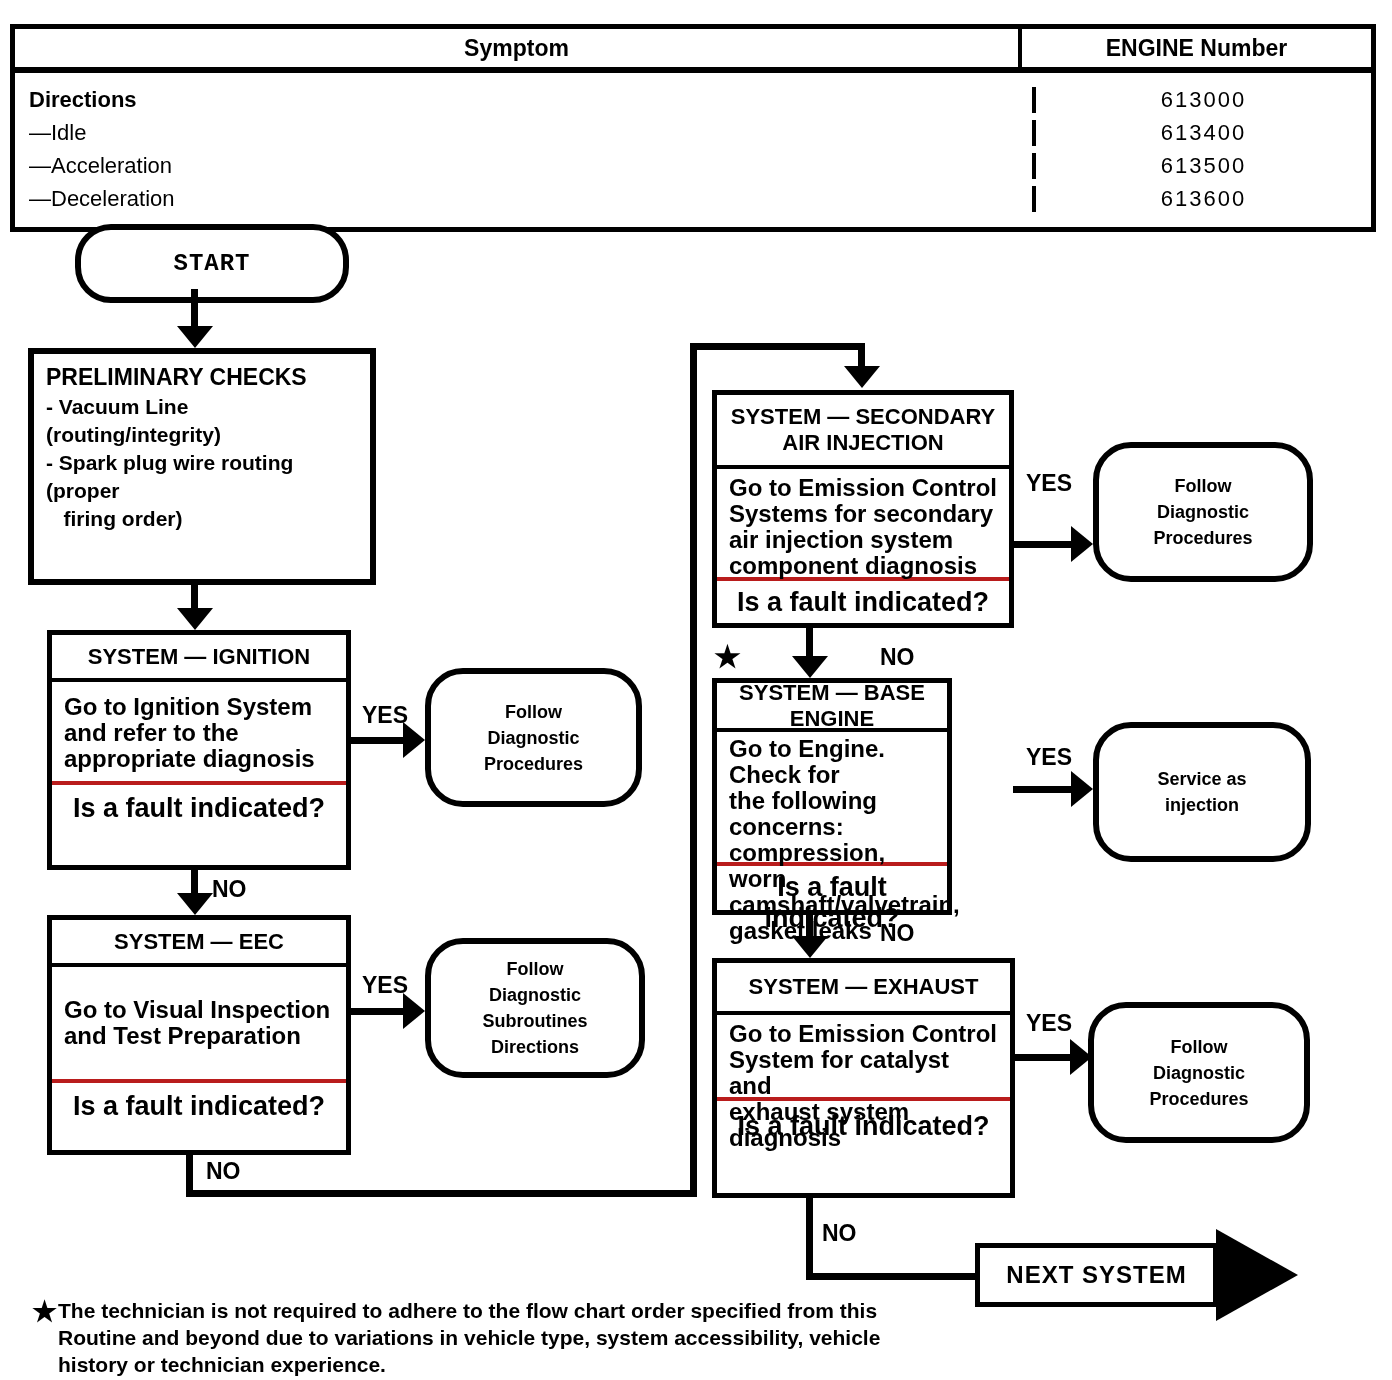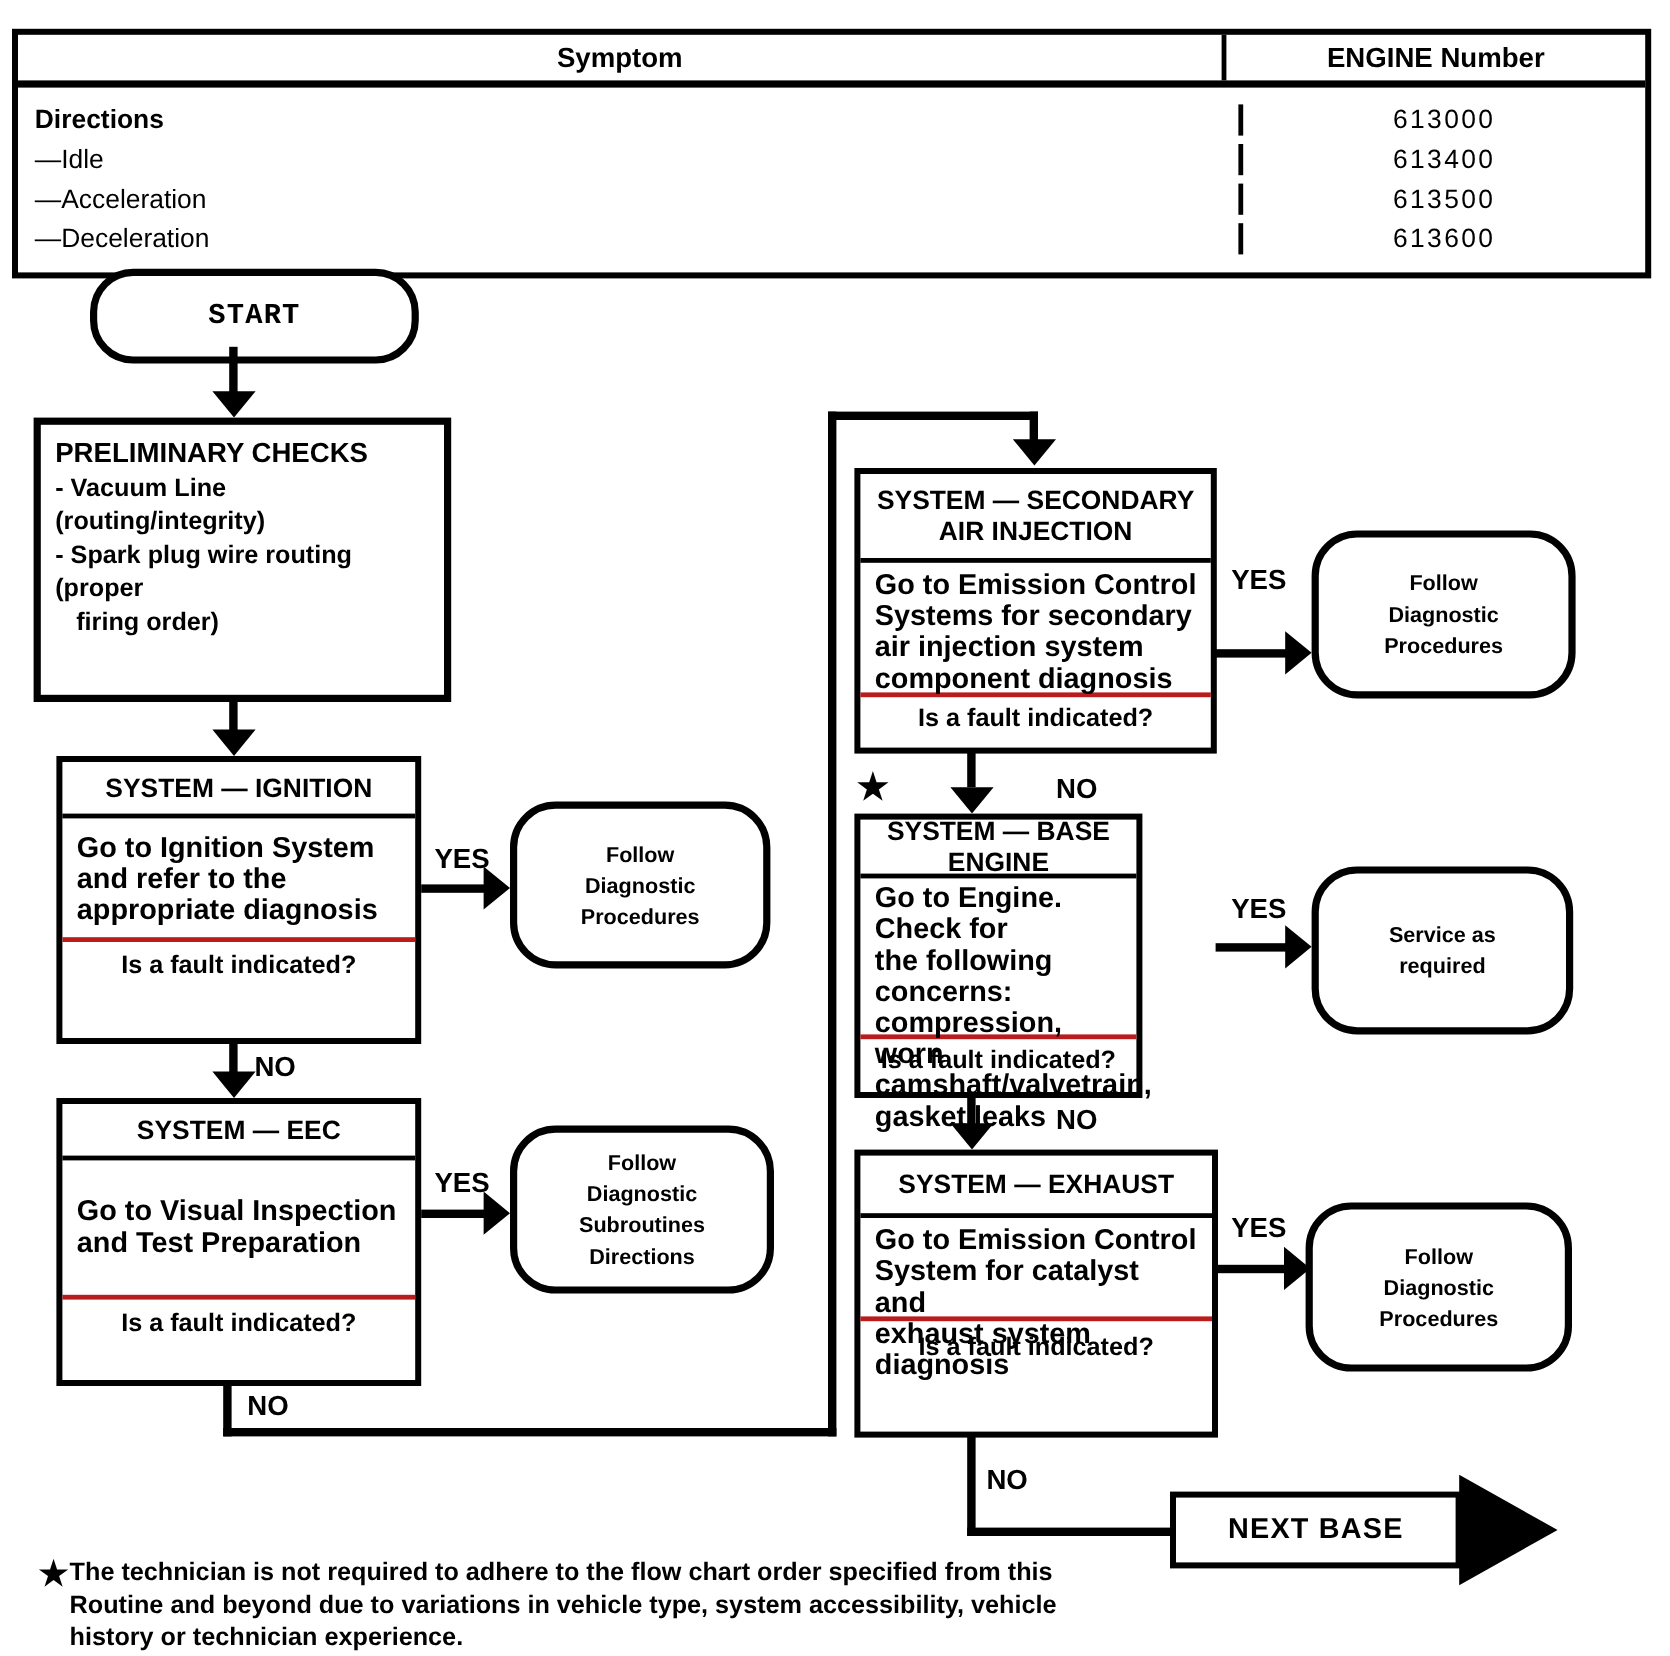"Is a fault indicated?" .sys-question { font-size: 21px -> 27px }
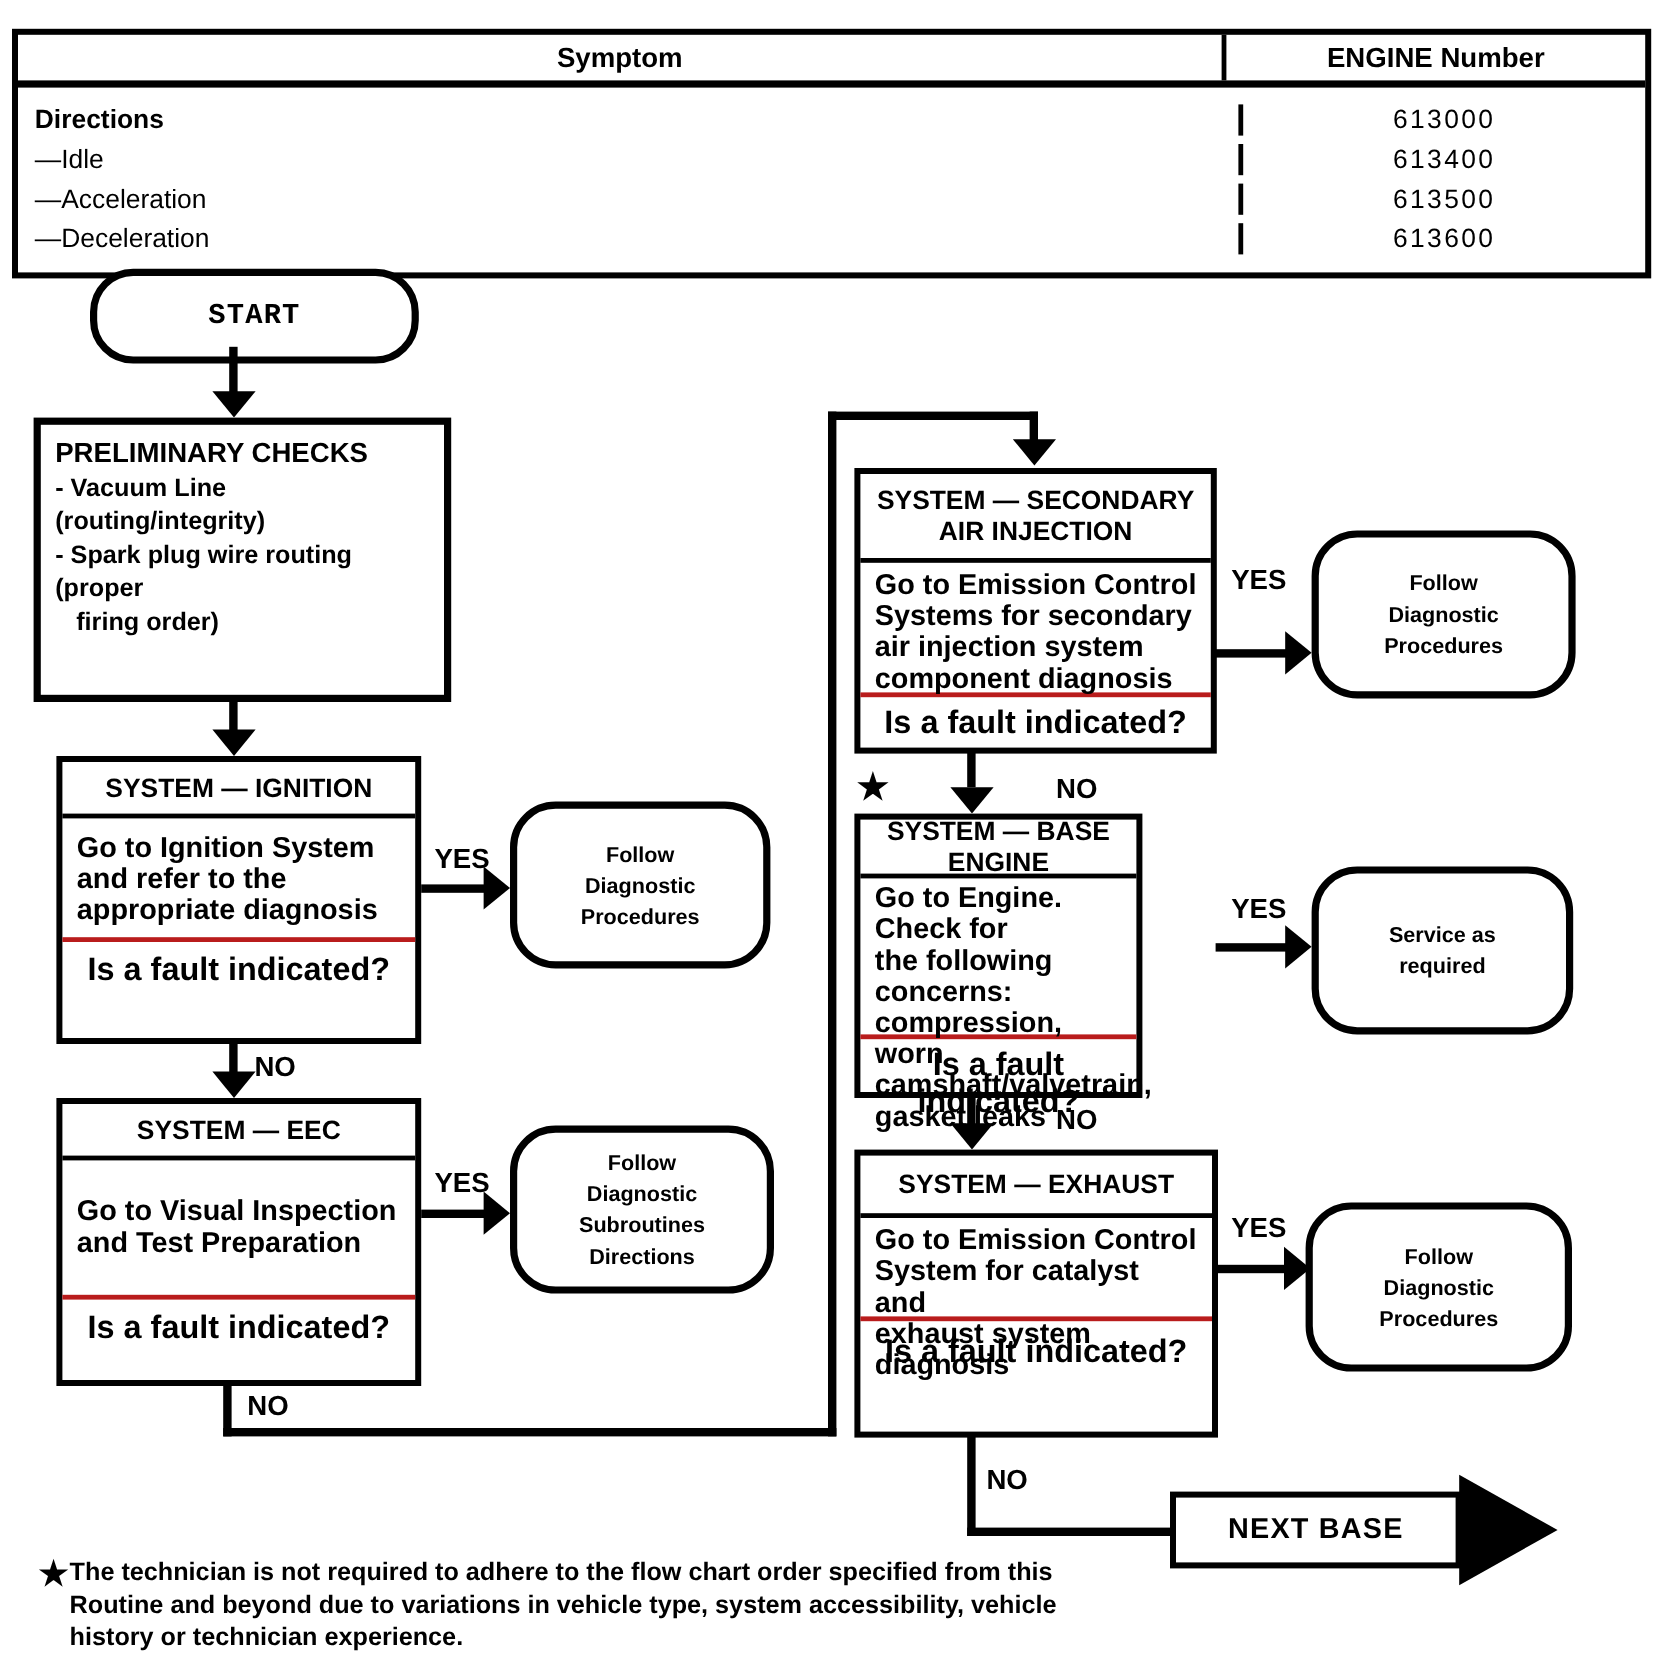"Service as" div.terminal { text: required -> injection }
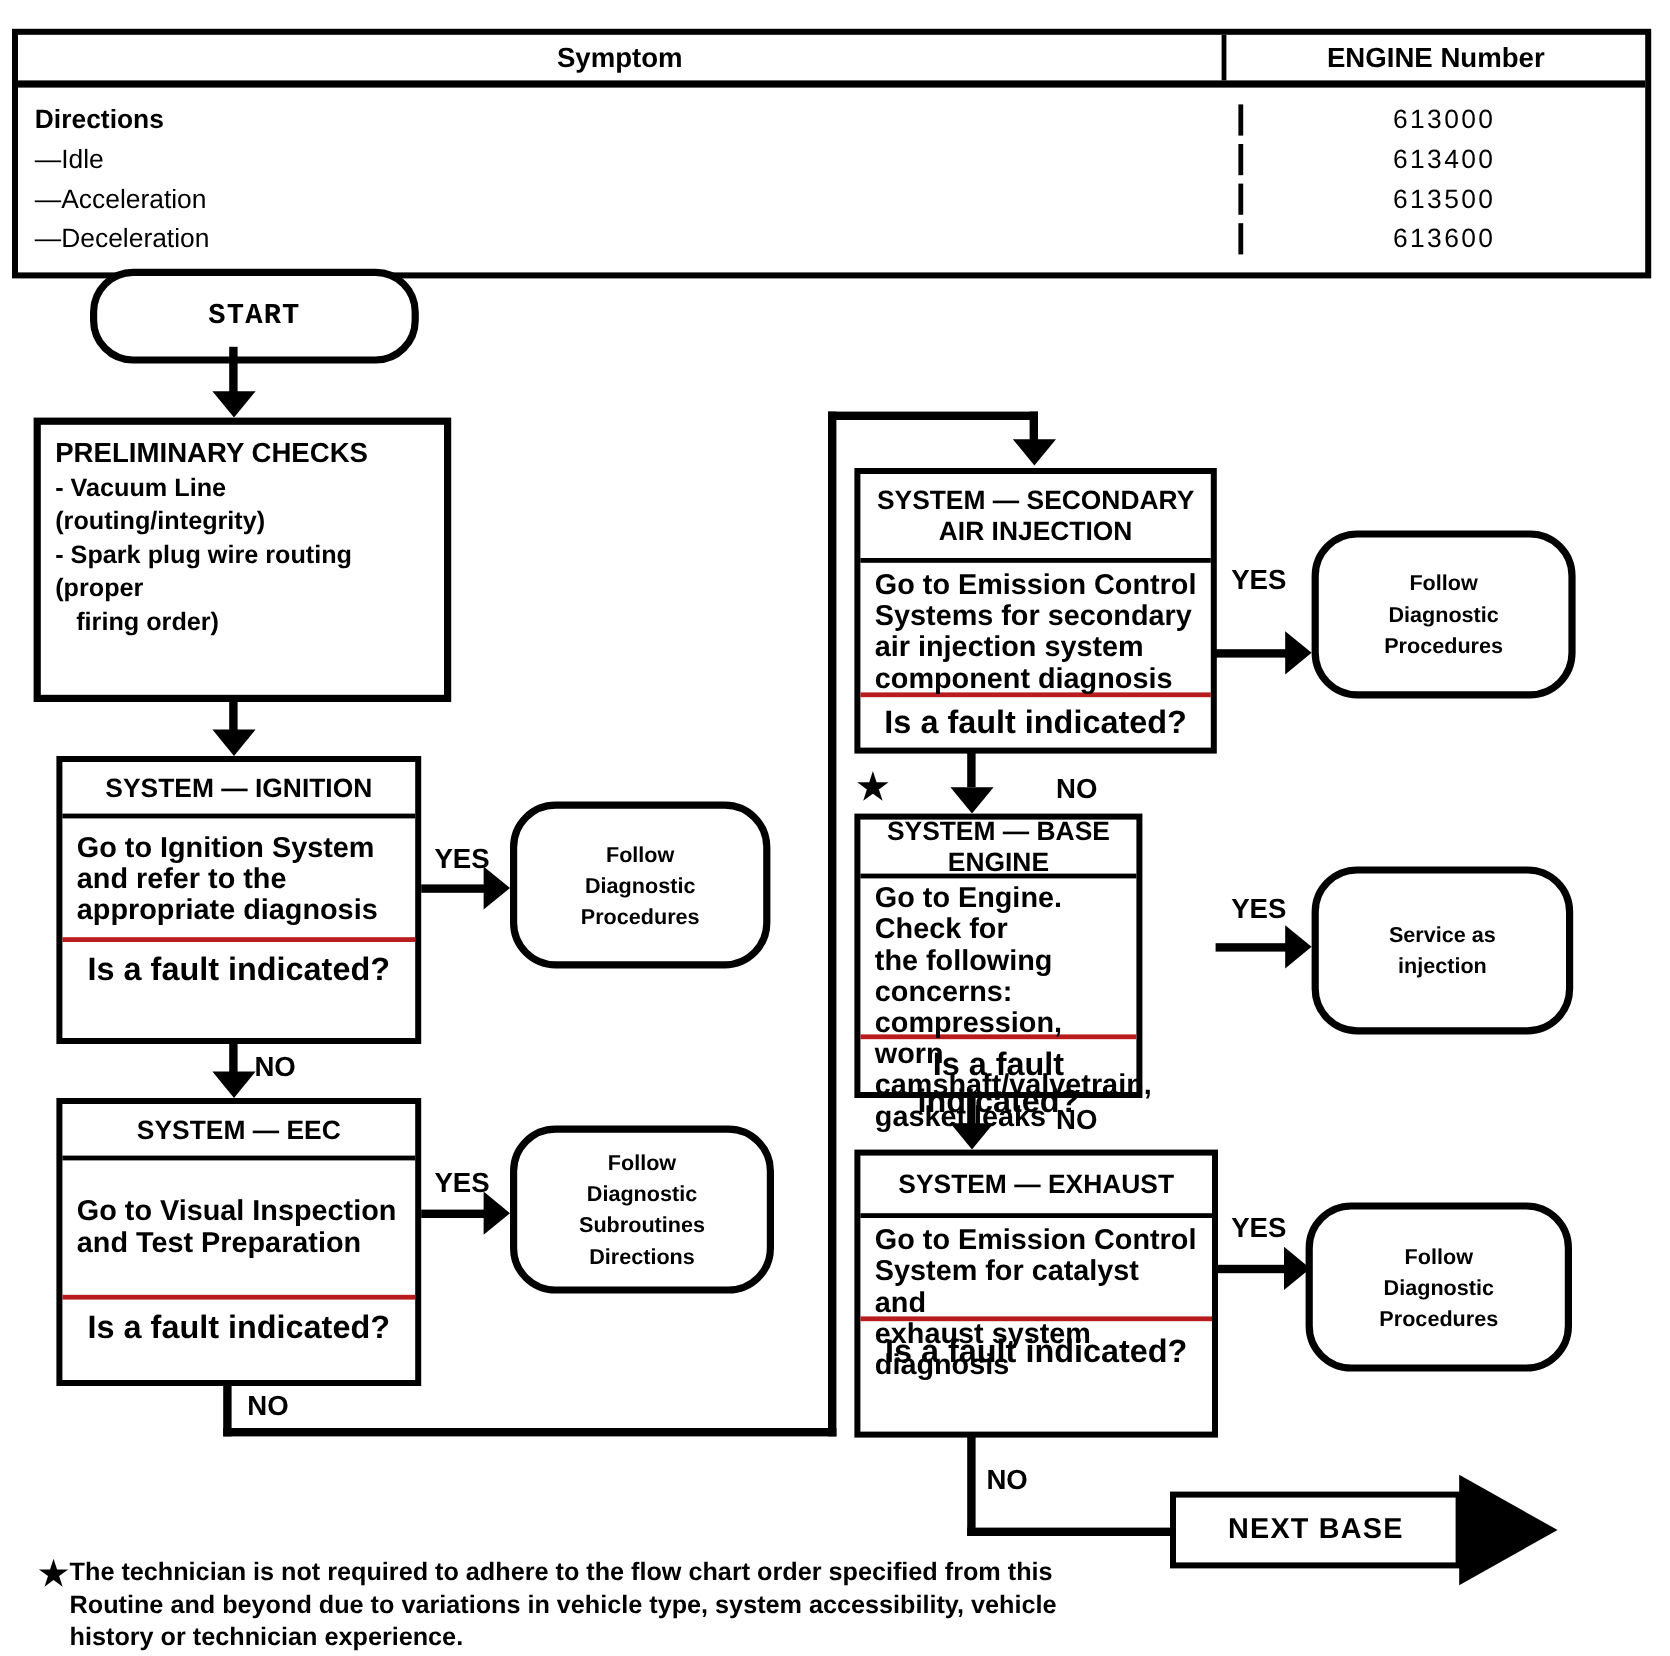"NEXT BASE" div.nextchart { text: BASE -> SYSTEM }
